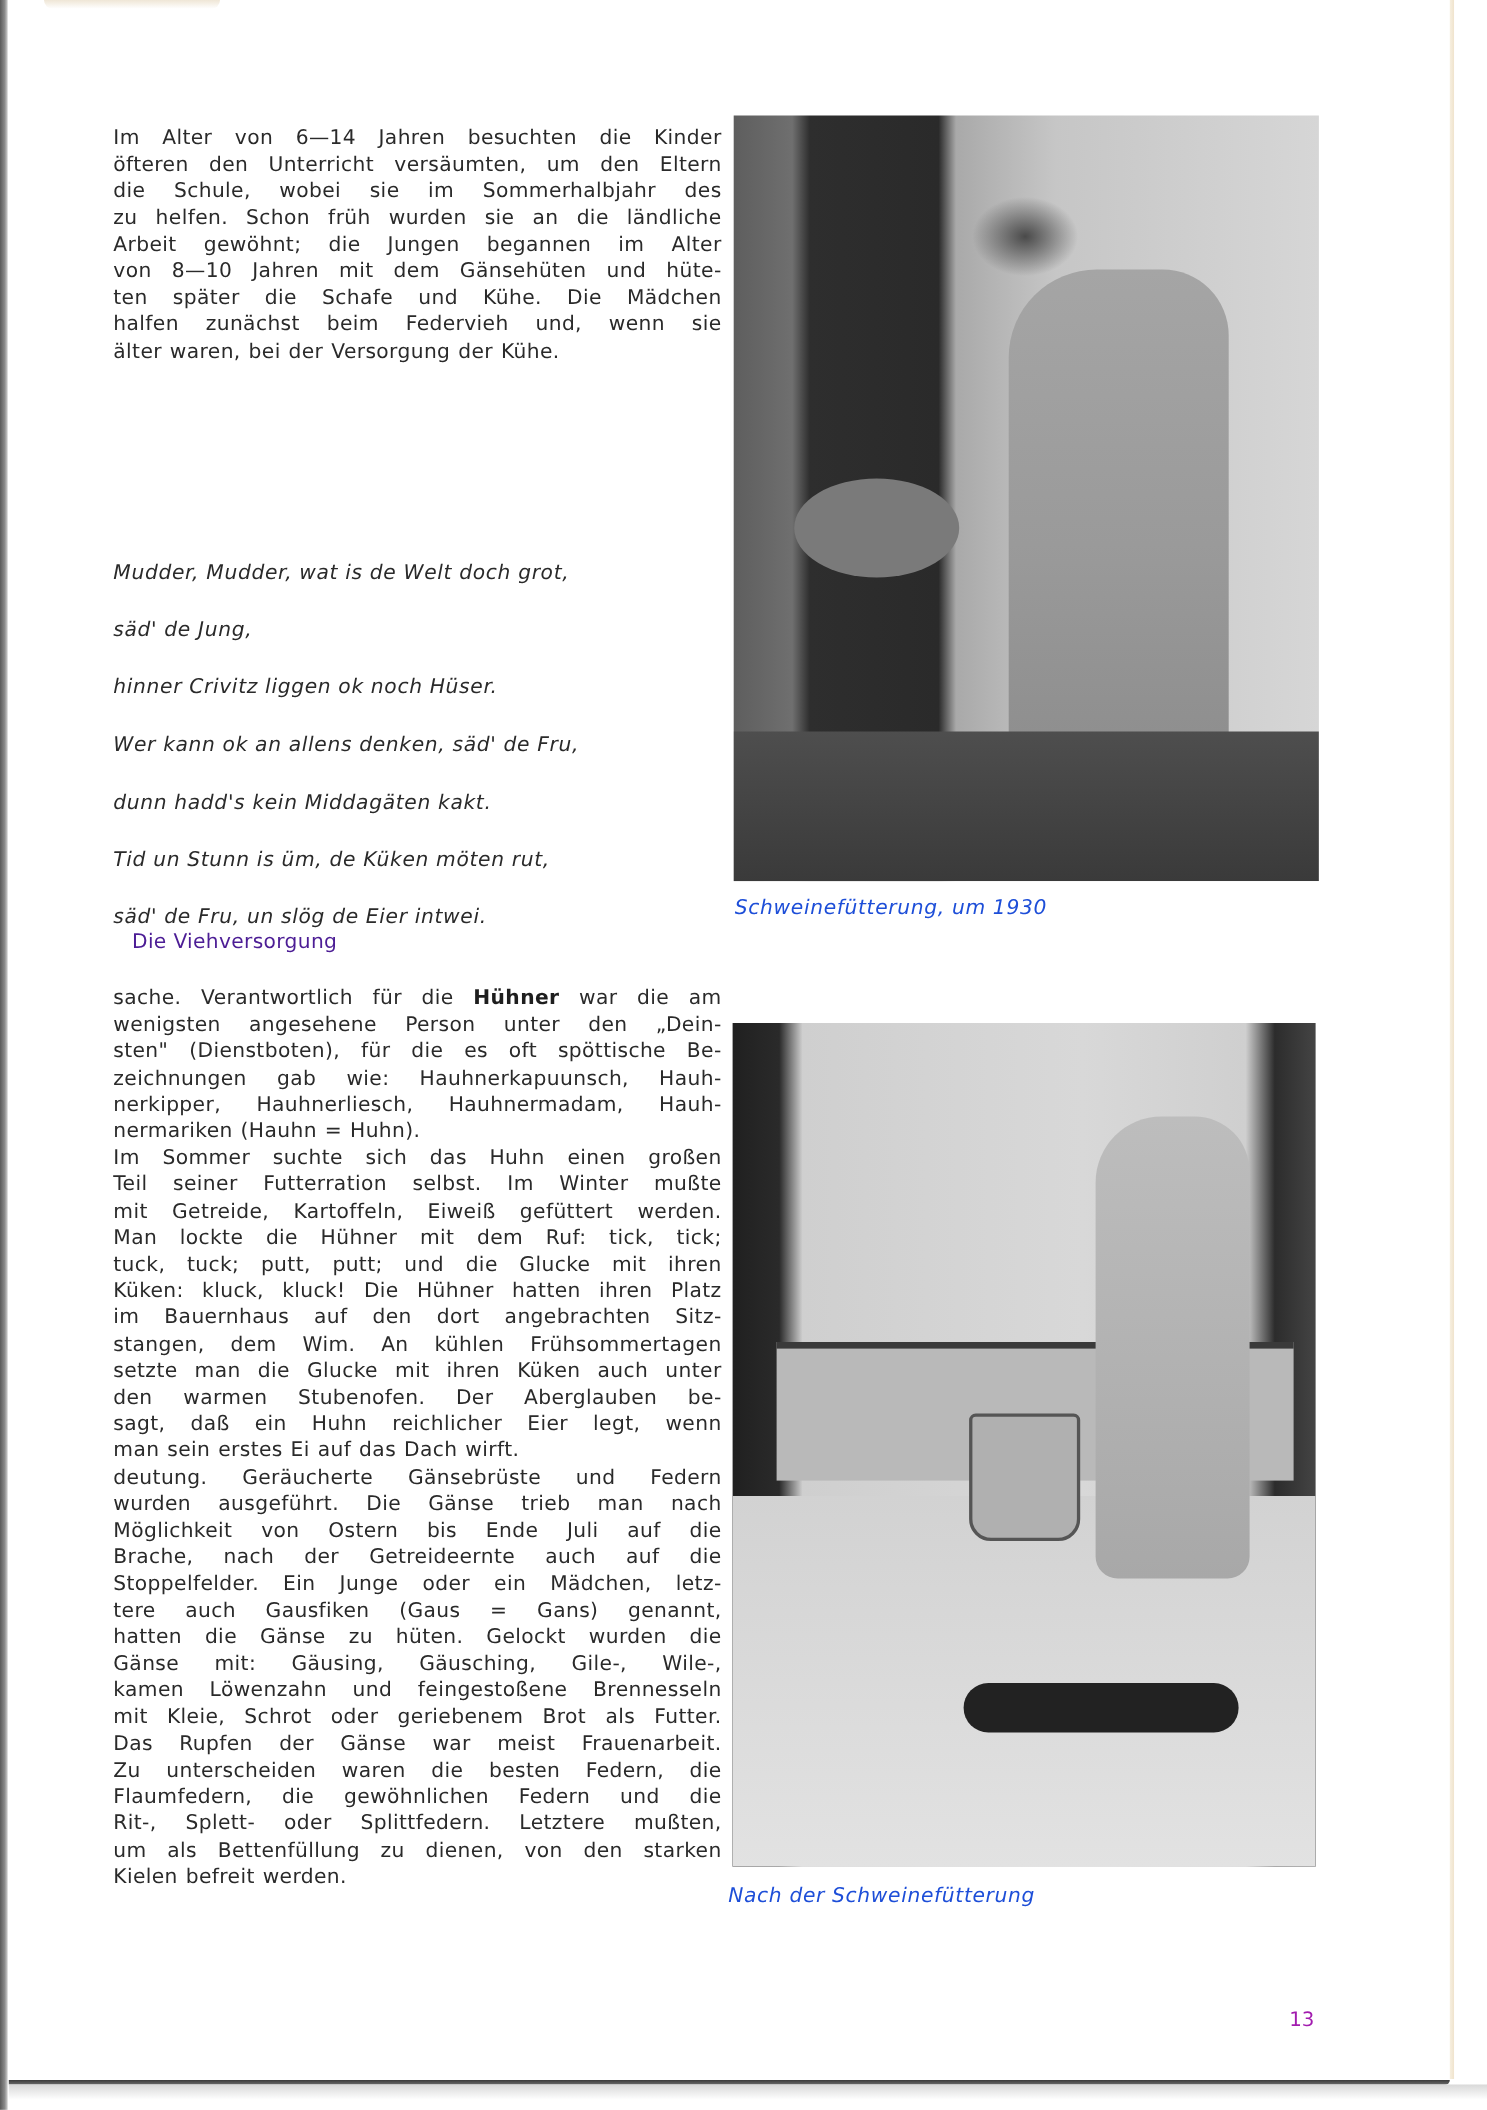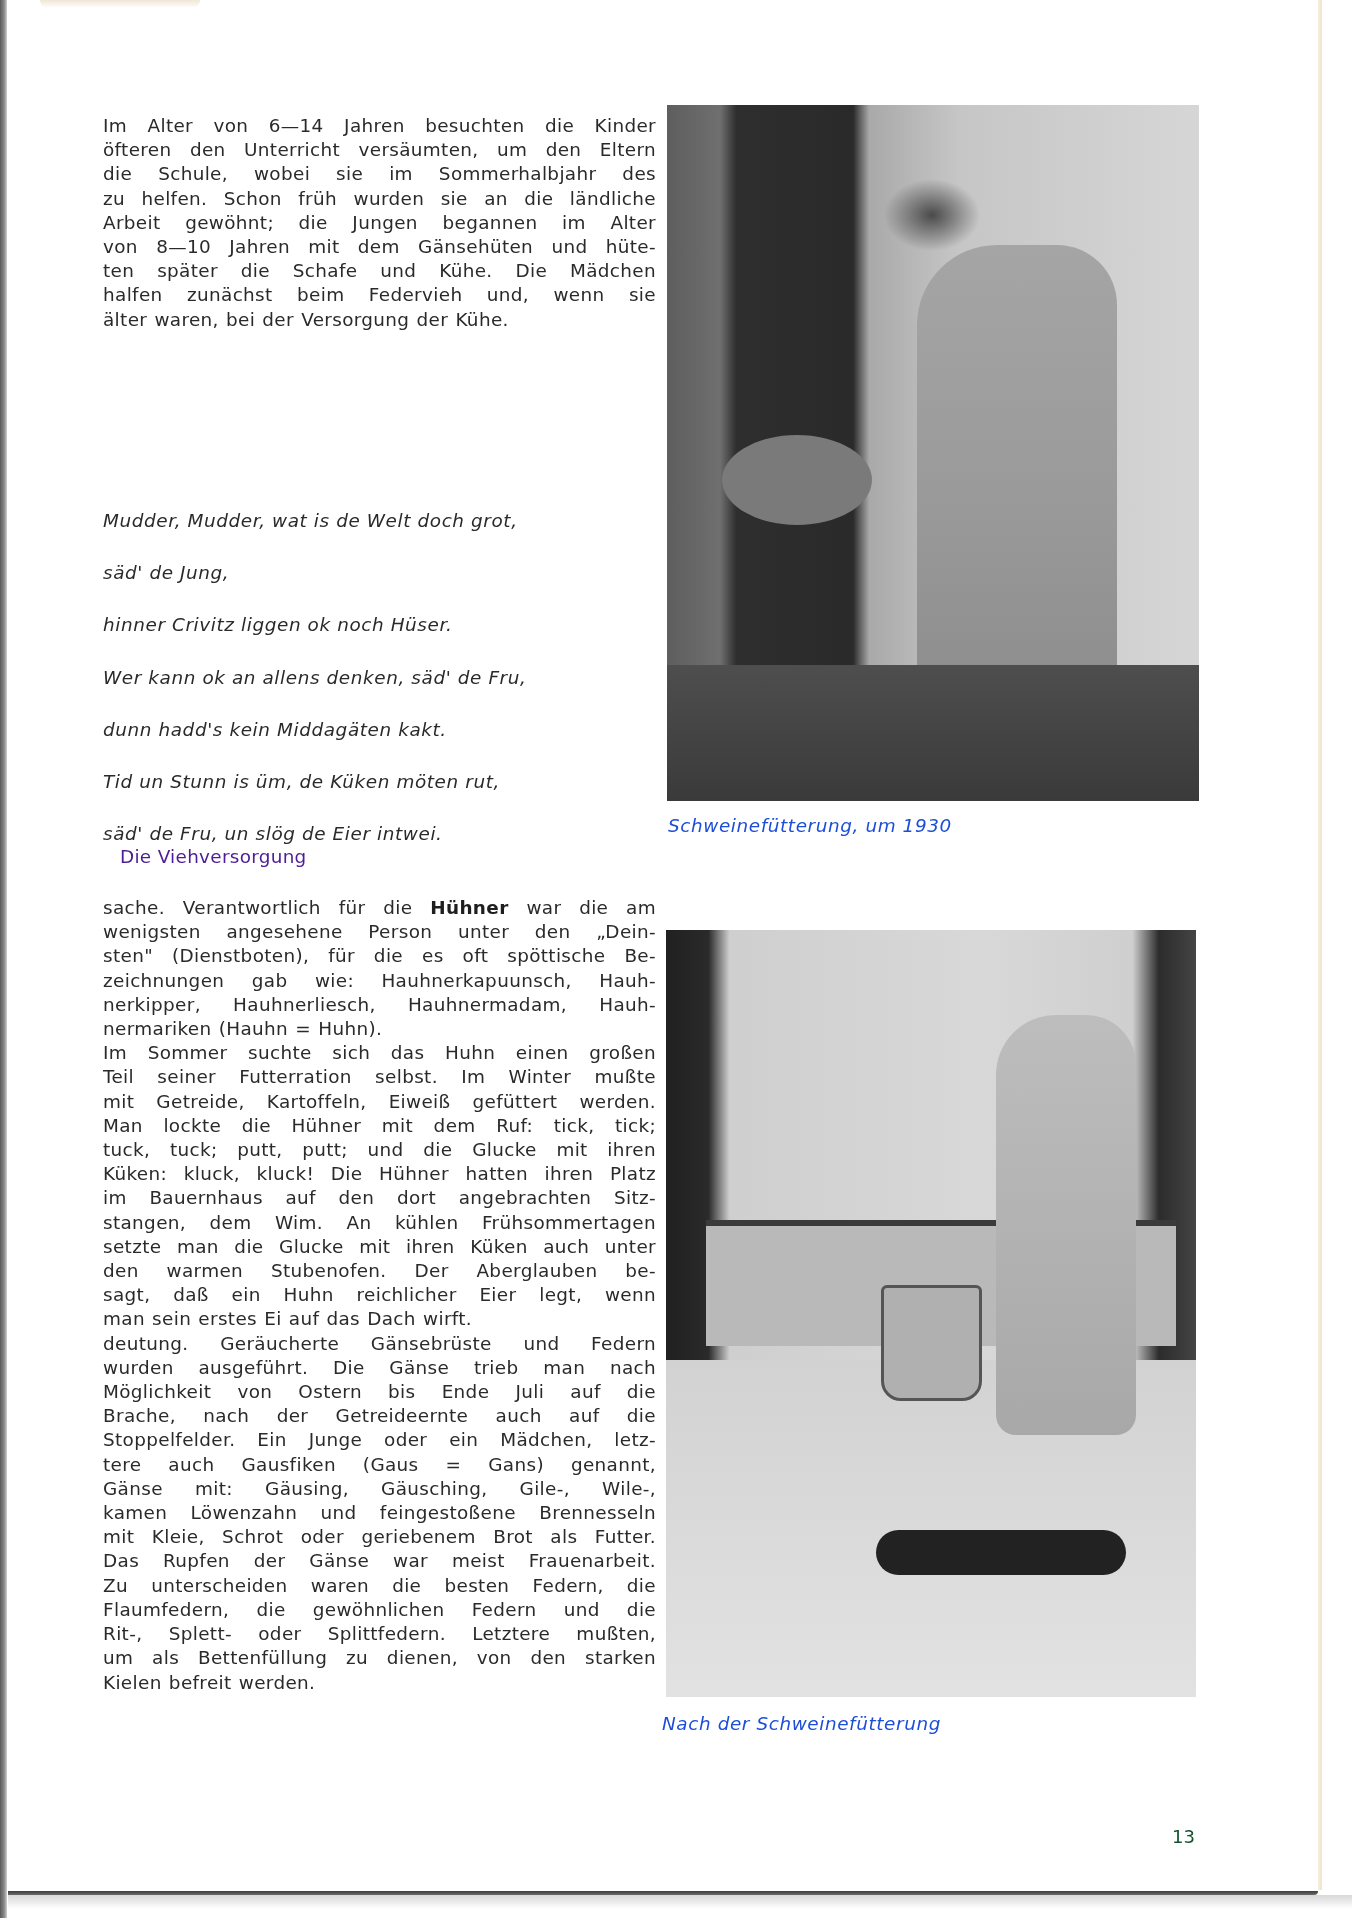"hatten die Gänse zu hüten." span.ln { html: none -> <span>hatten die Gänse zu hüten. Gelockt wurden die</span> }
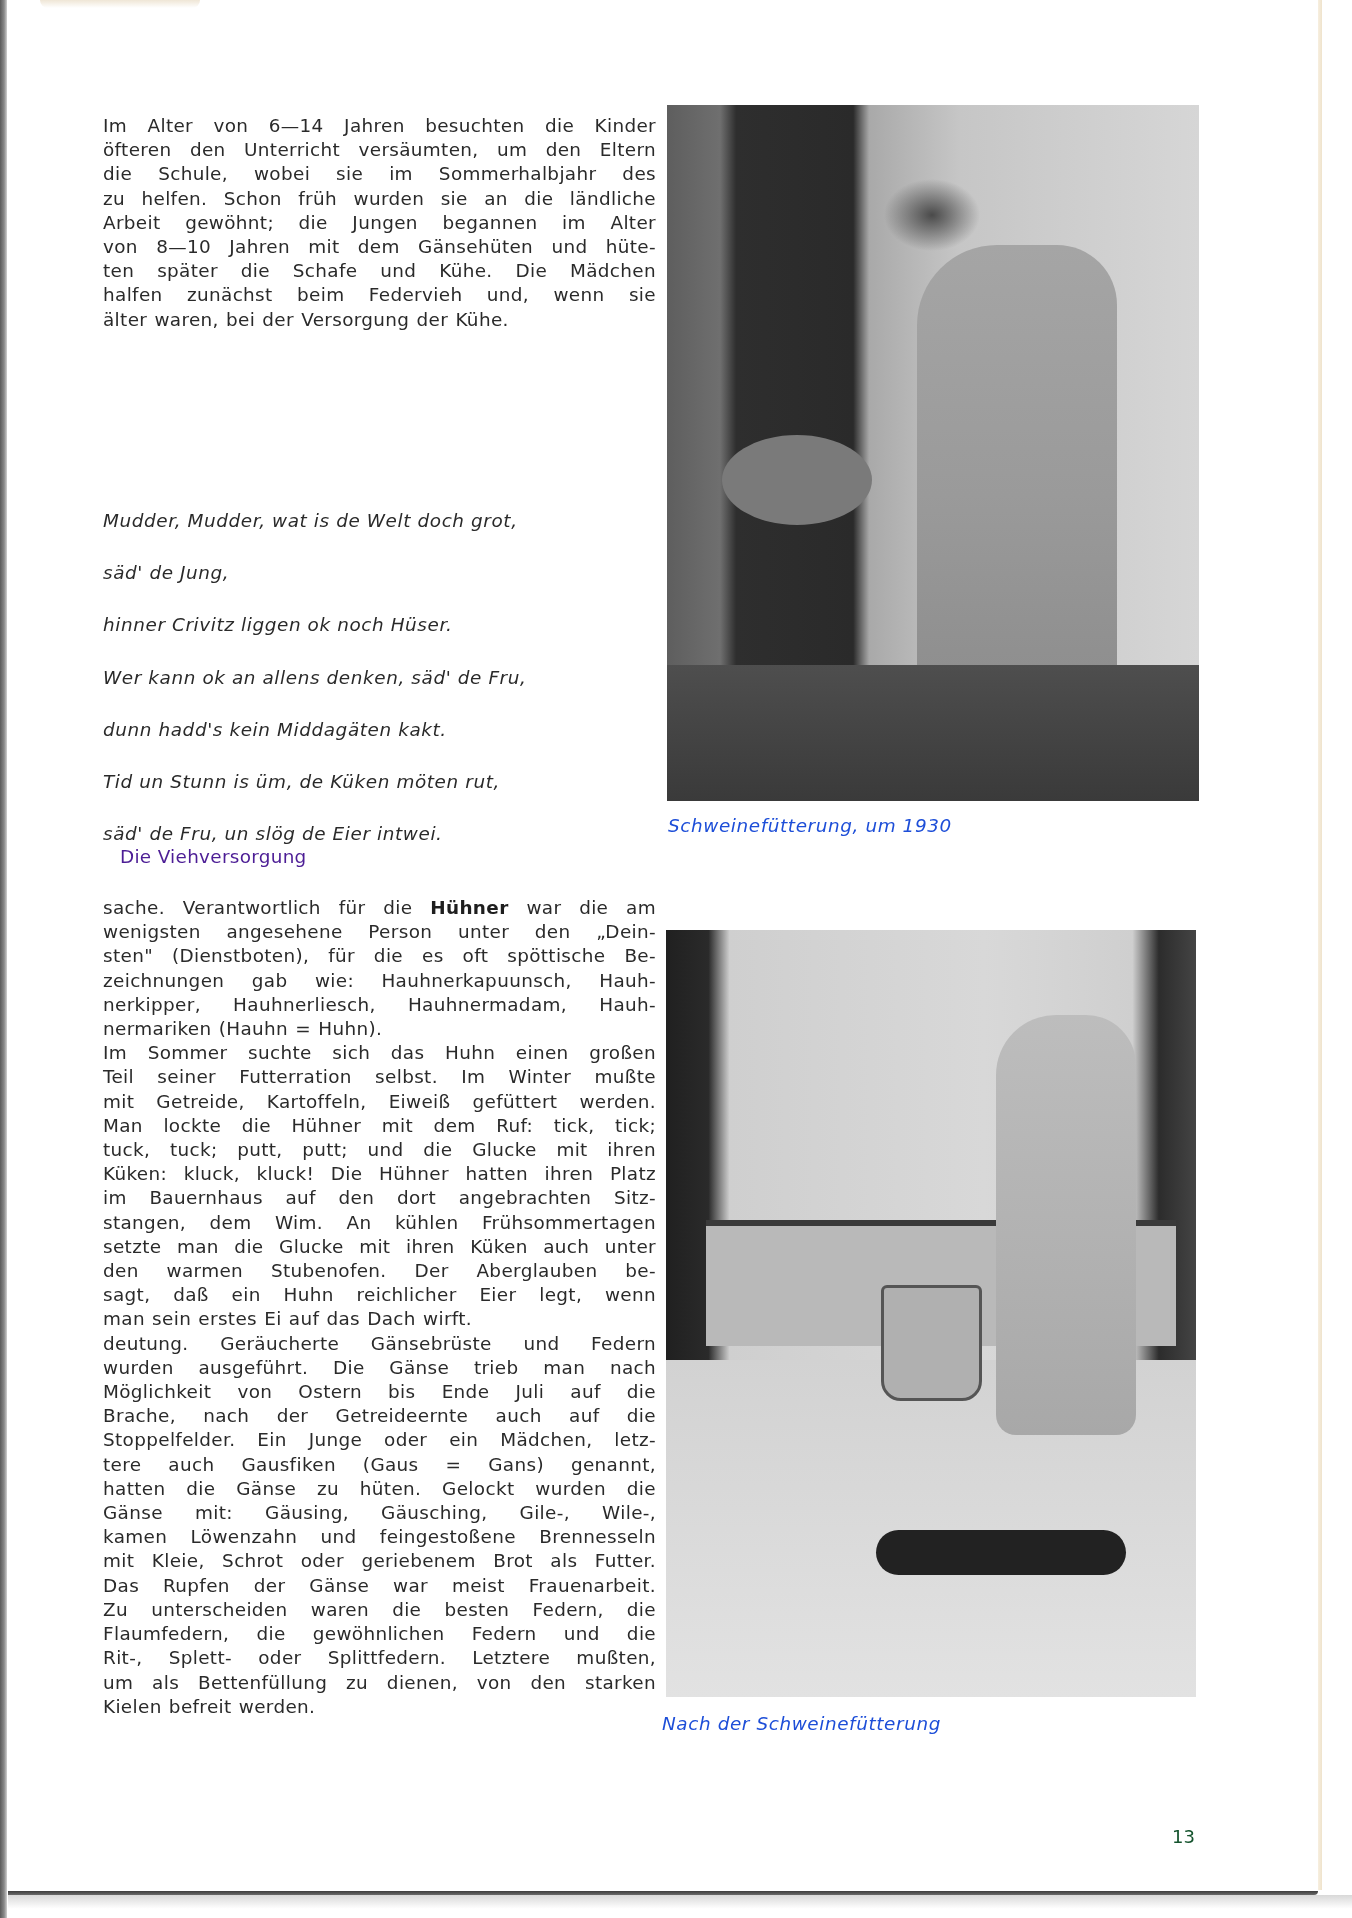"13" .page-number { color: #14532d -> #a21caf }
